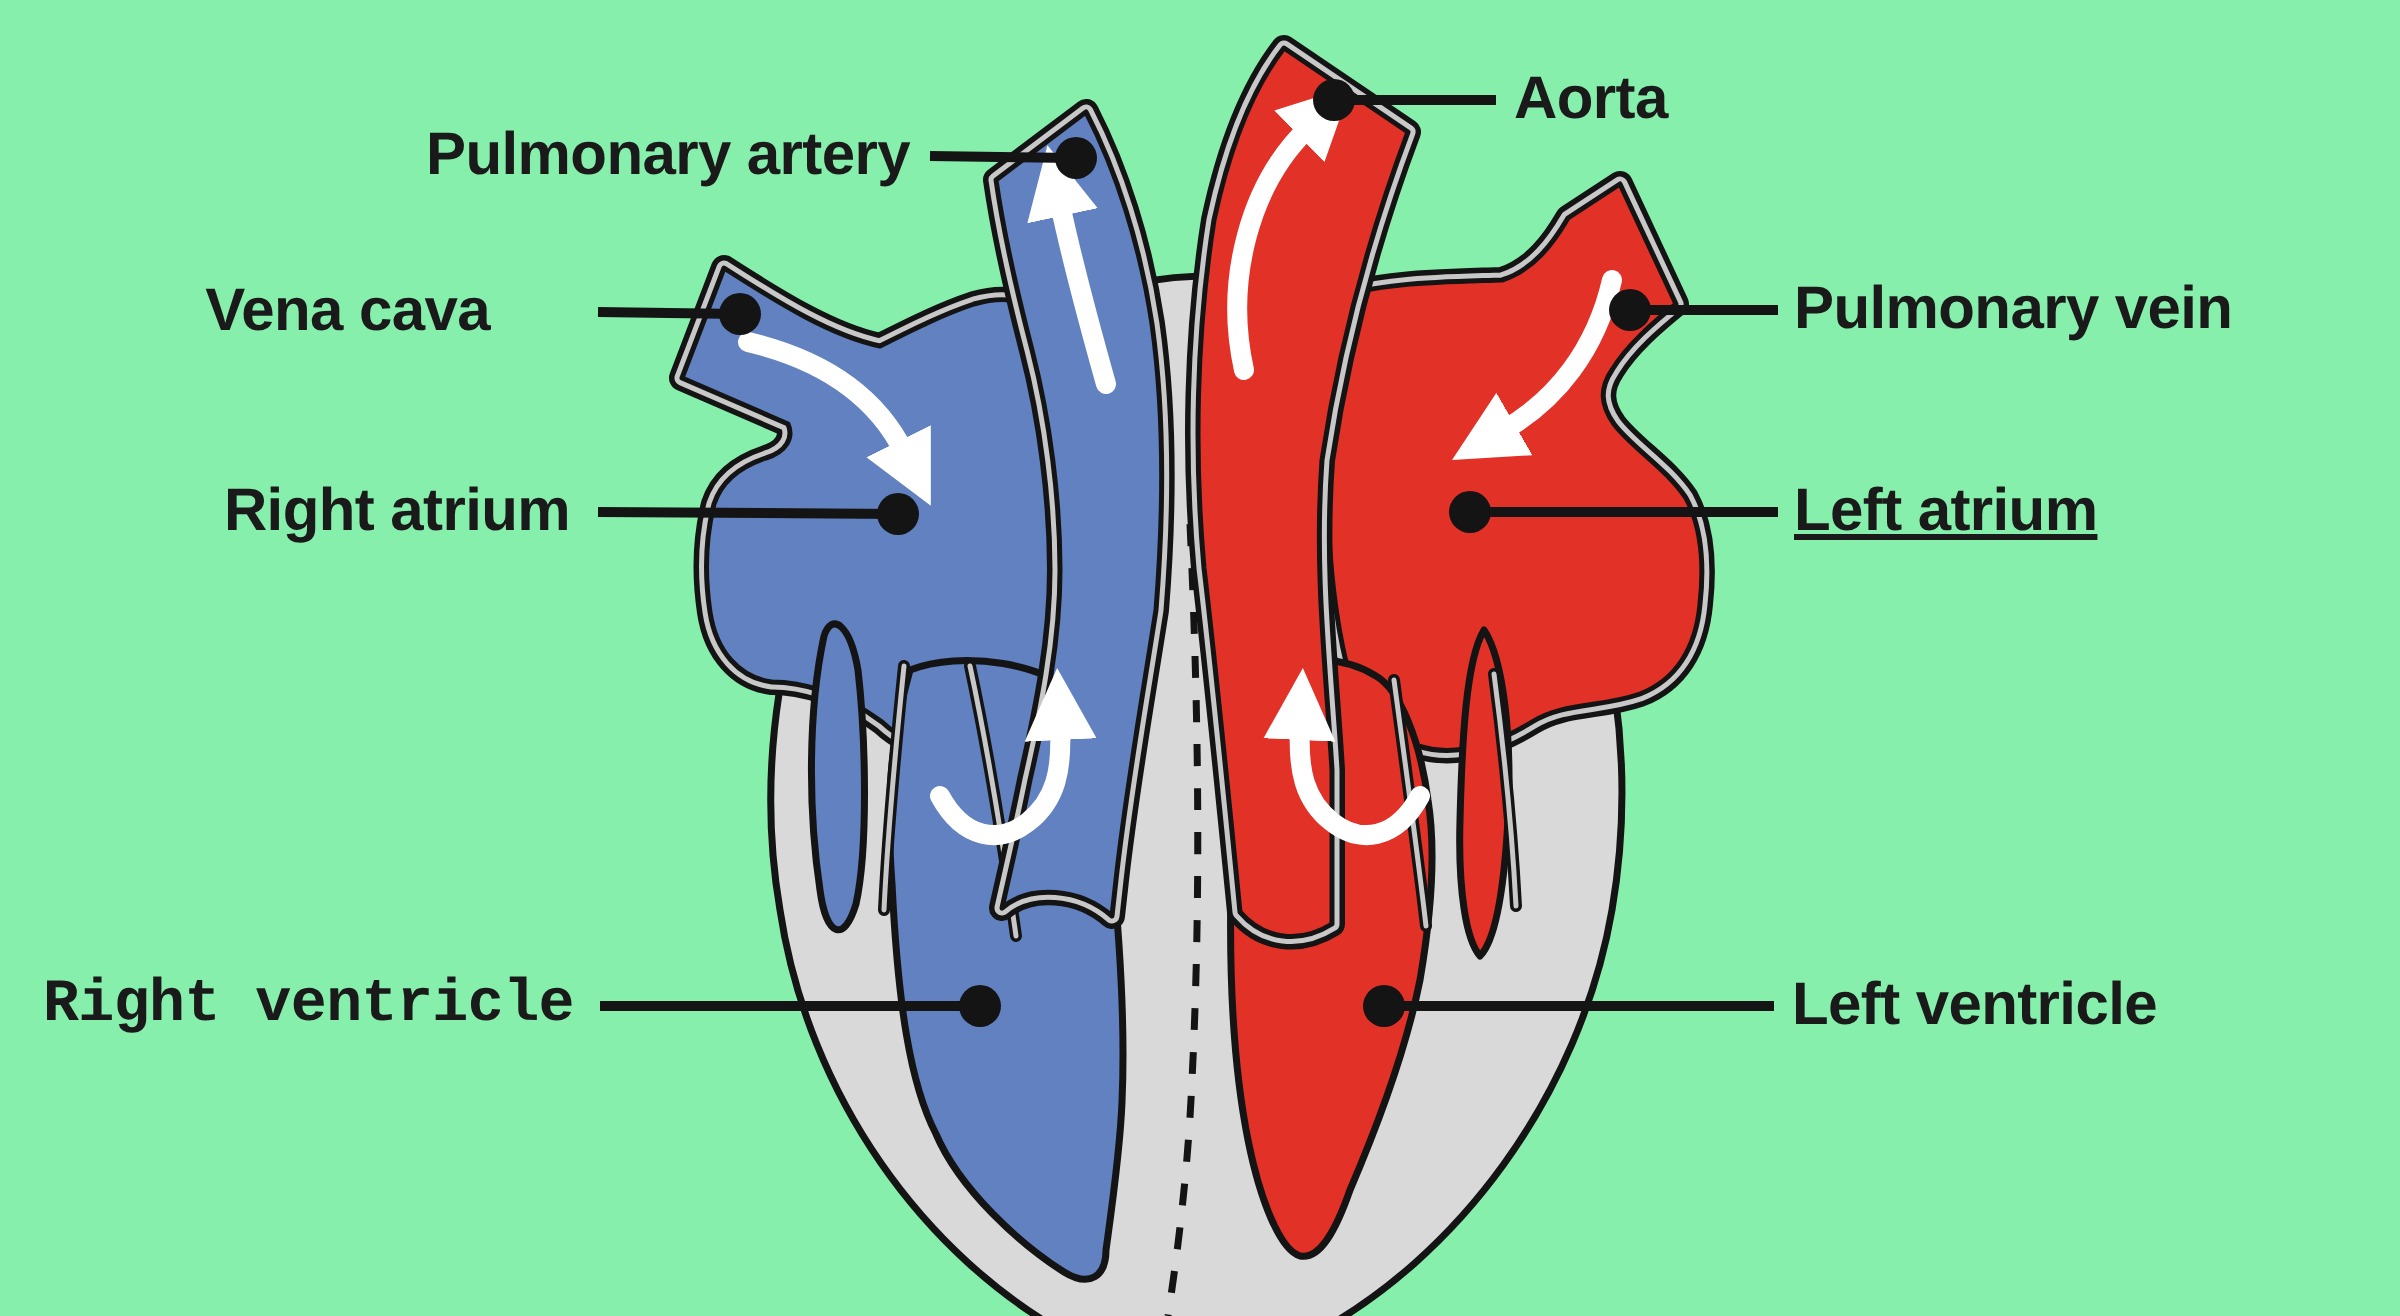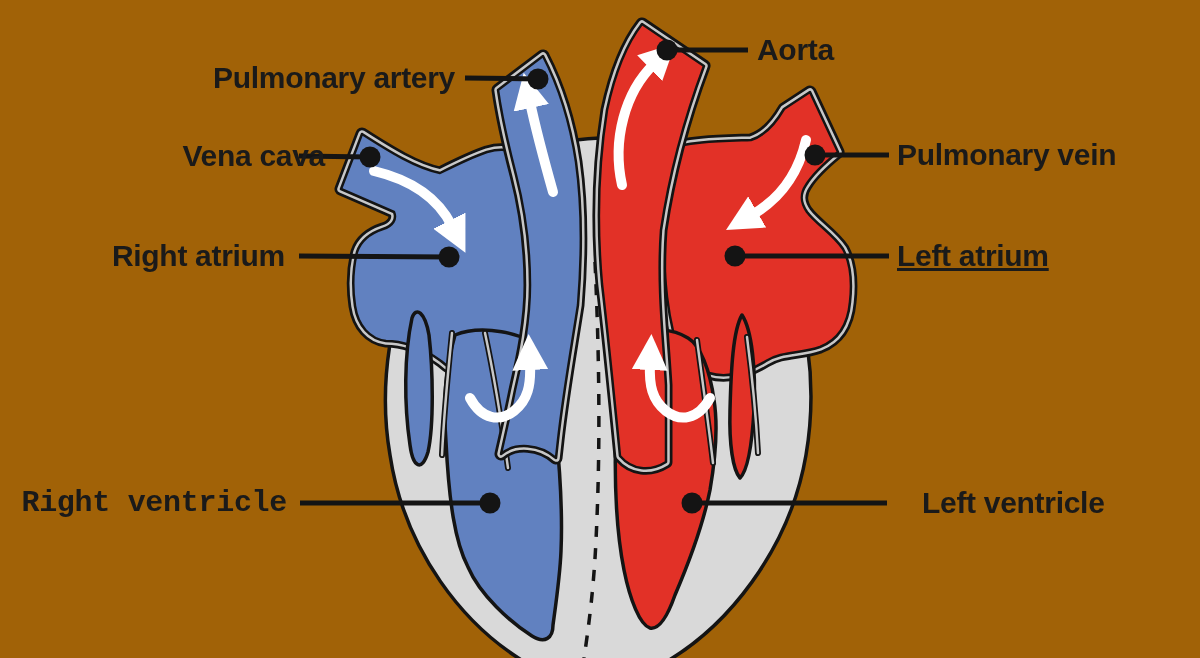"Pulmonary artery" .stage { background: #a16207 -> #86efac }
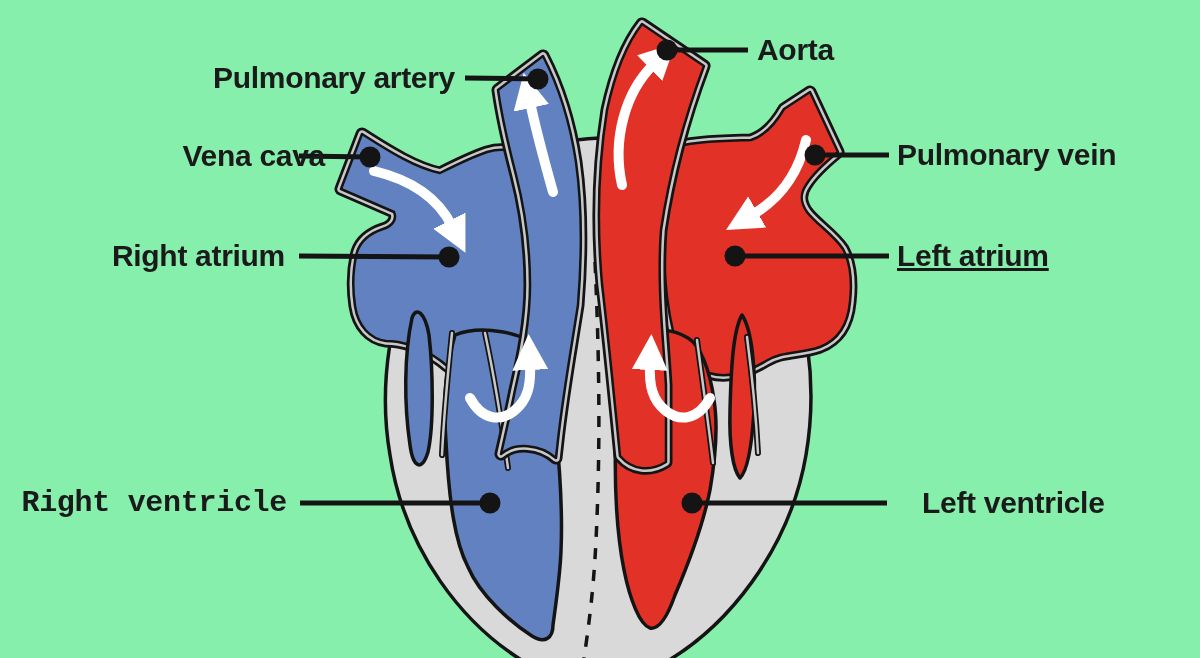"Vena cava" div.diagram-label { right: 875px -> 955px }
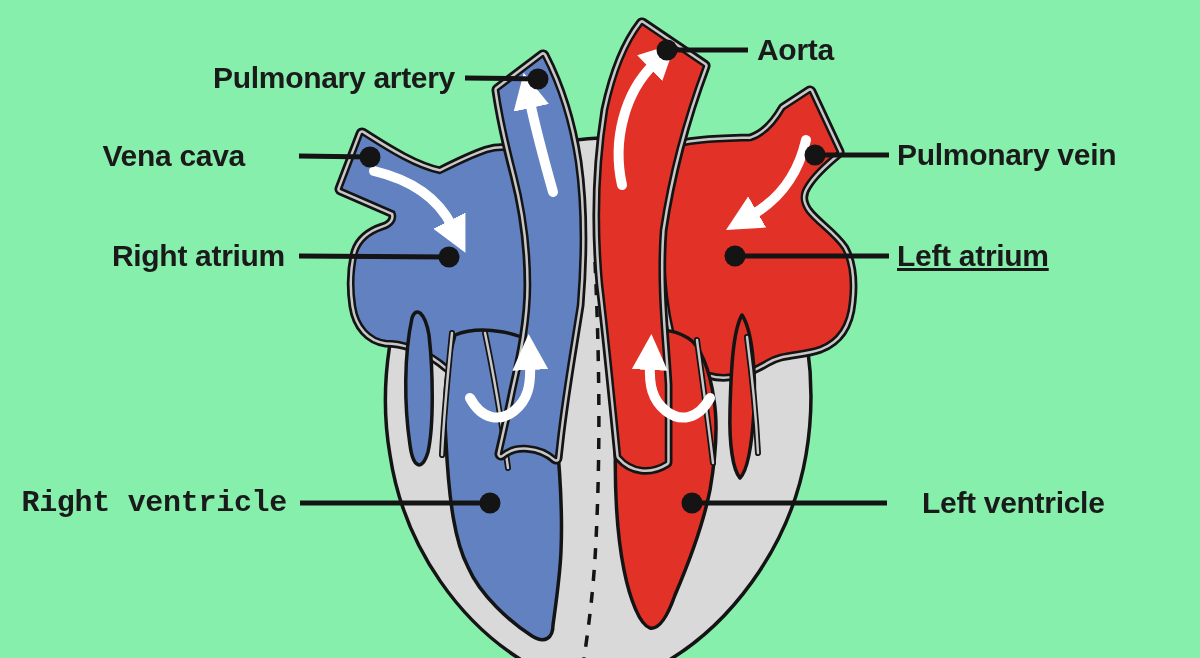"Left ventricle" div.diagram-label { margin-left: 26px -> none }
